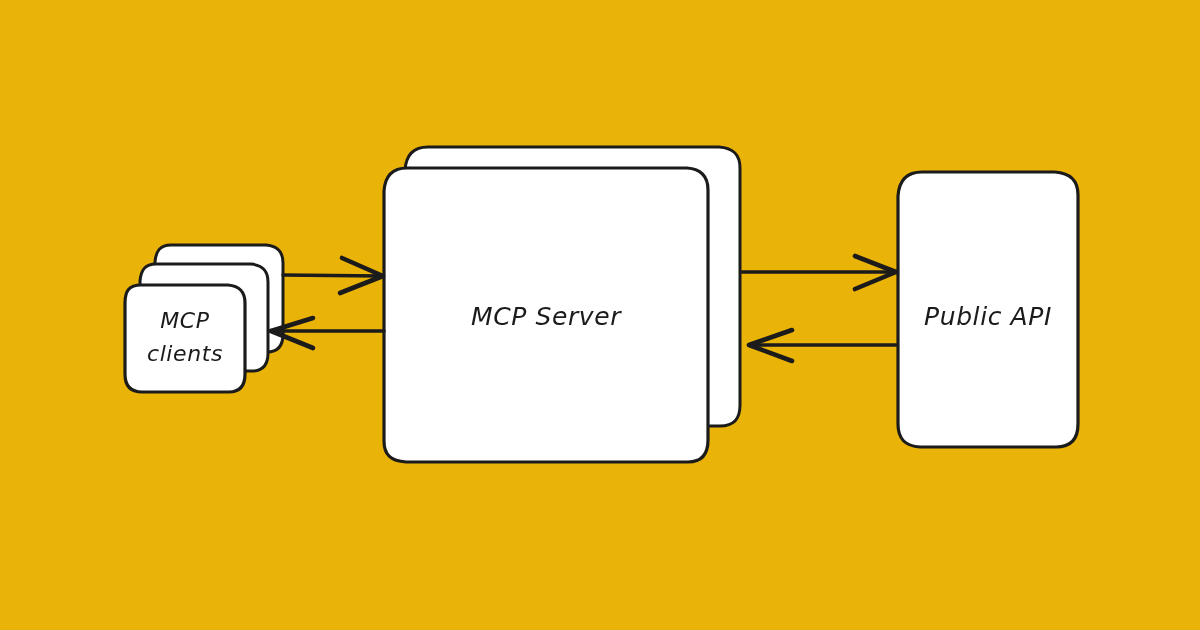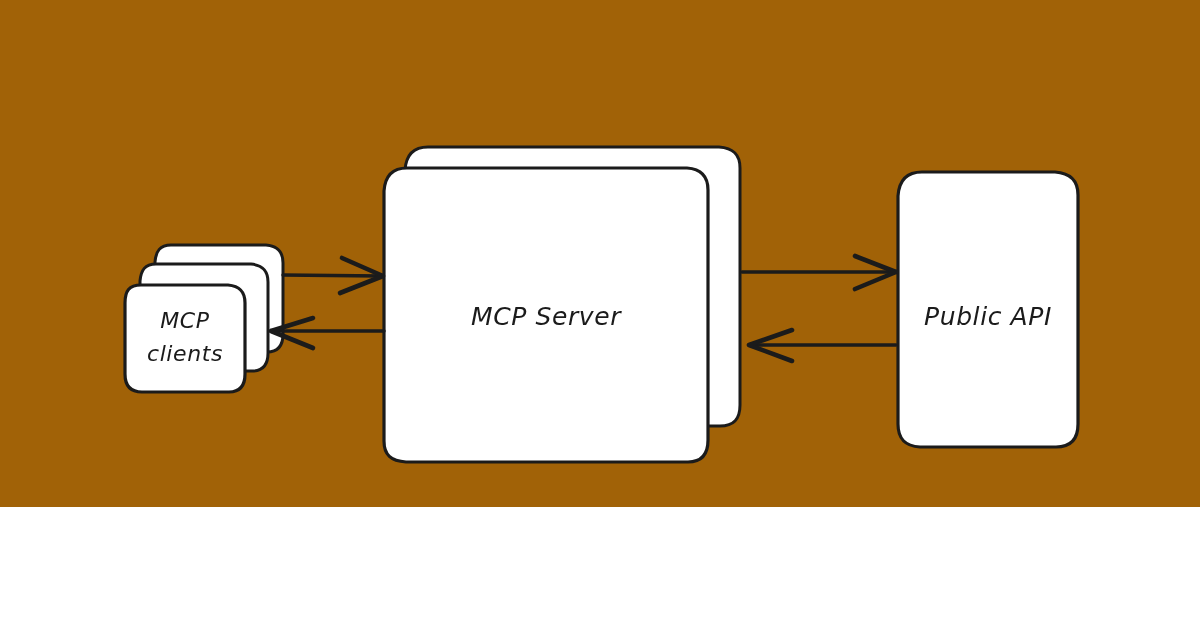"MCP" #diagram-root { background: #a16207 -> #eab308; height: 507px -> 630px }
